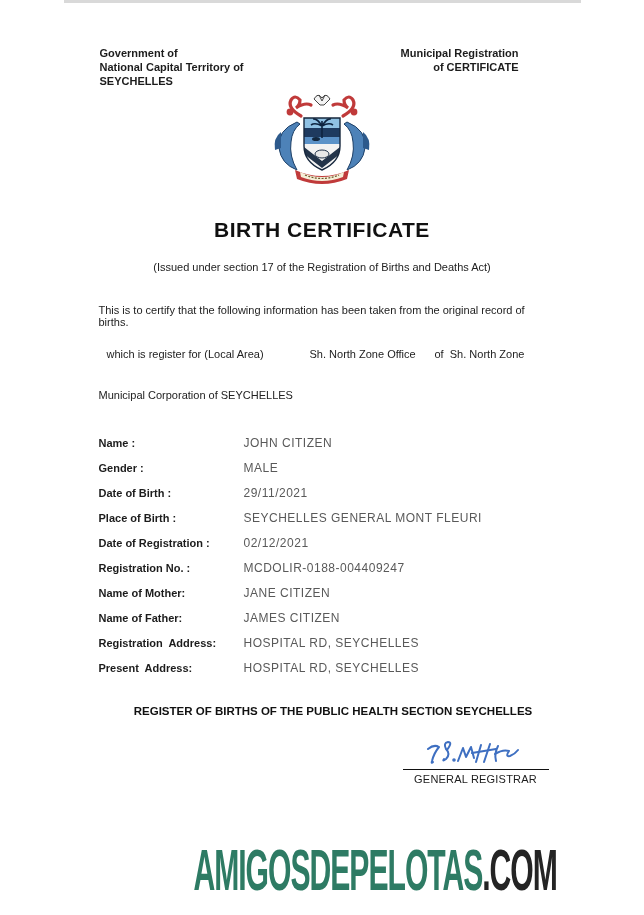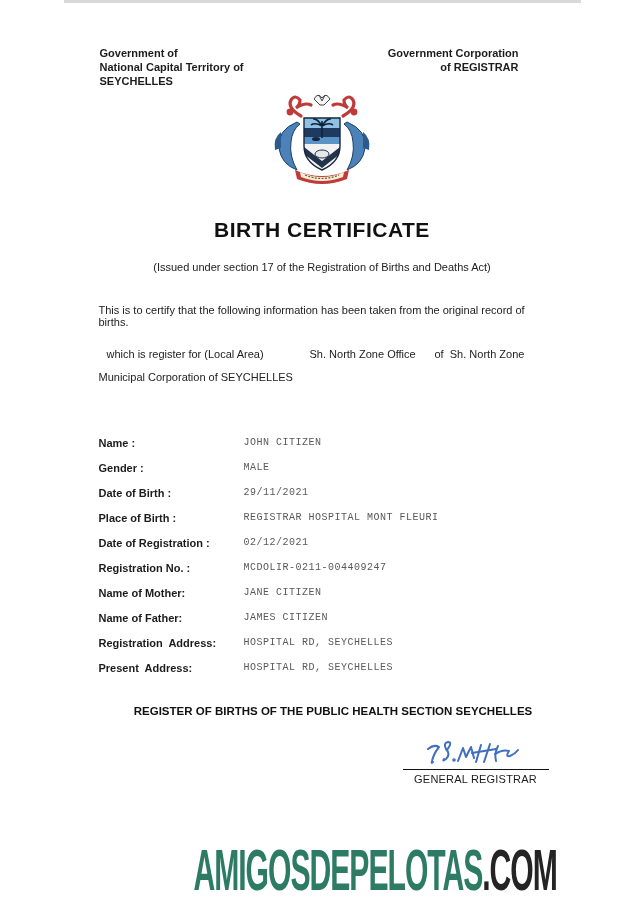"Government Corporation" div { text: Government Corporation -> Municipal Registration }
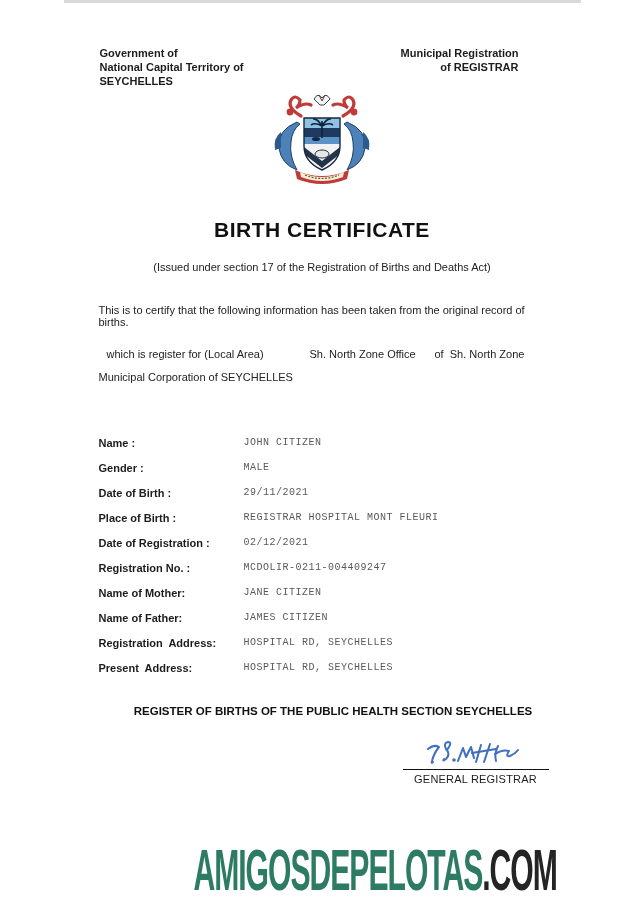"of REGISTRAR" div { text: REGISTRAR -> CERTIFICATE }
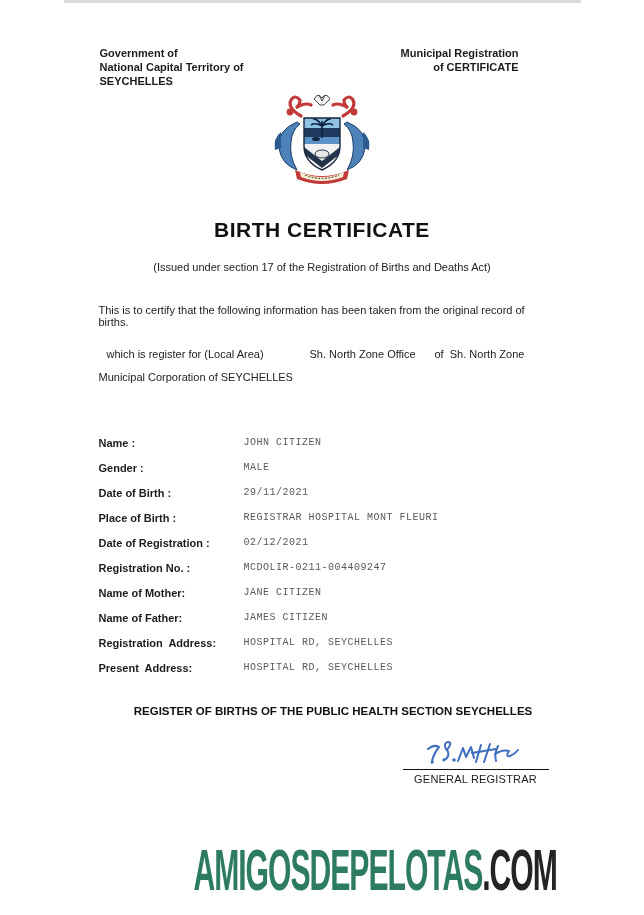"Municipal Corporation of SEYCHELLES" .municipal { top: 371px -> 389px }
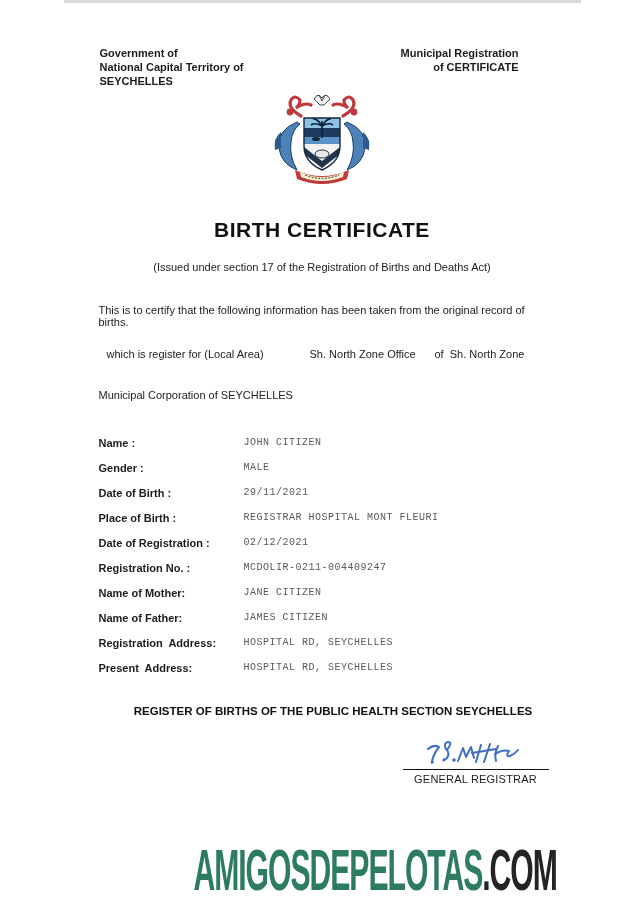"JOHN CITIZEN" .field-value { font-family: Liberation Mono, monospace -> Liberation Sans, sans-serif; font-size: 10px -> 12px }
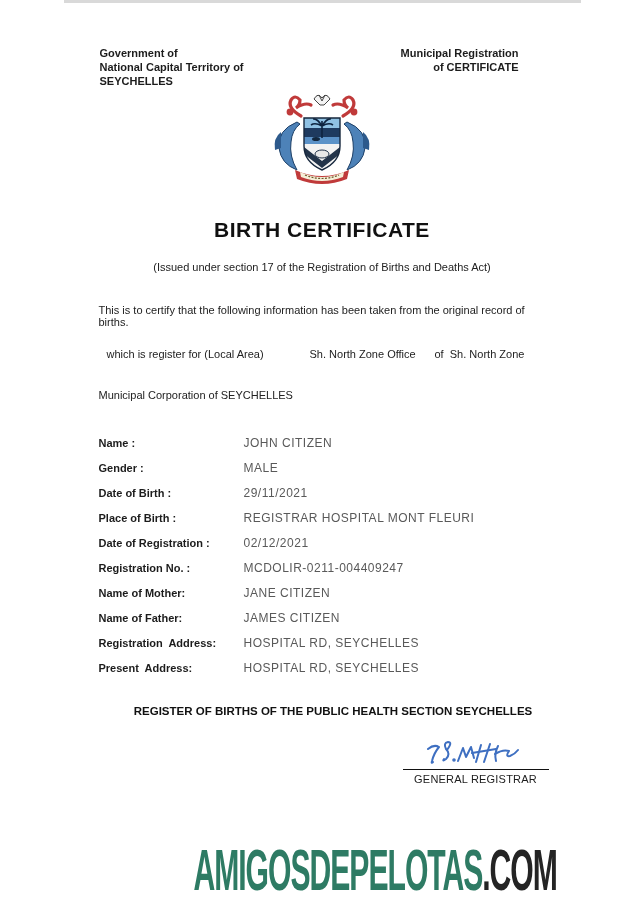"REGISTRAR HOSPITAL MONT FLEURI" div.field-value { text: REGISTRAR HOSPITAL -> SEYCHELLES GENERAL }
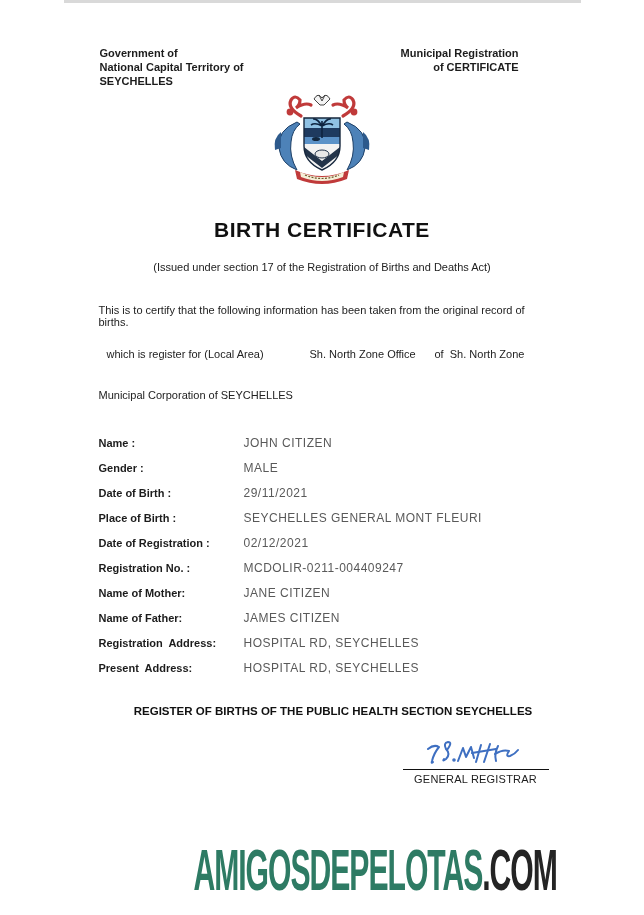"MCDOLIR-0211-004409247" div.field-value { text: MCDOLIR-0211-004409247 -> MCDOLIR-0188-004409247 }
